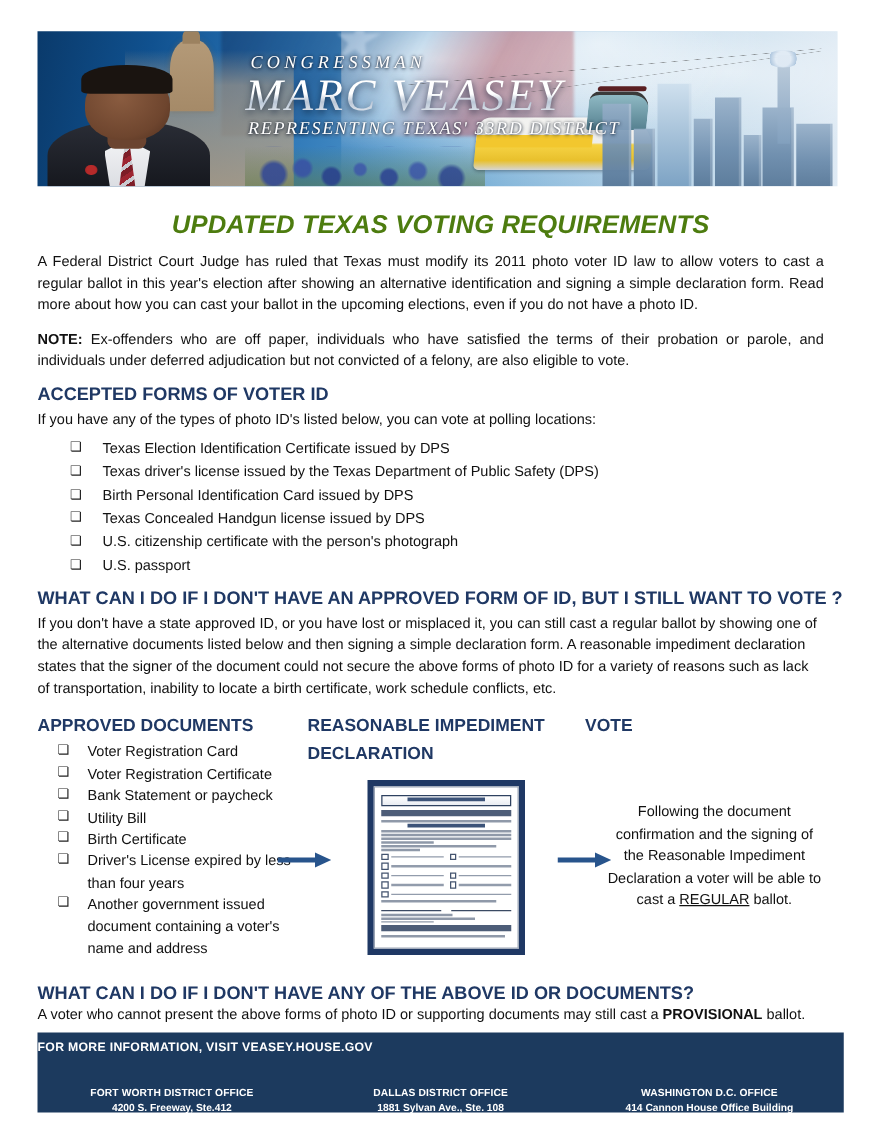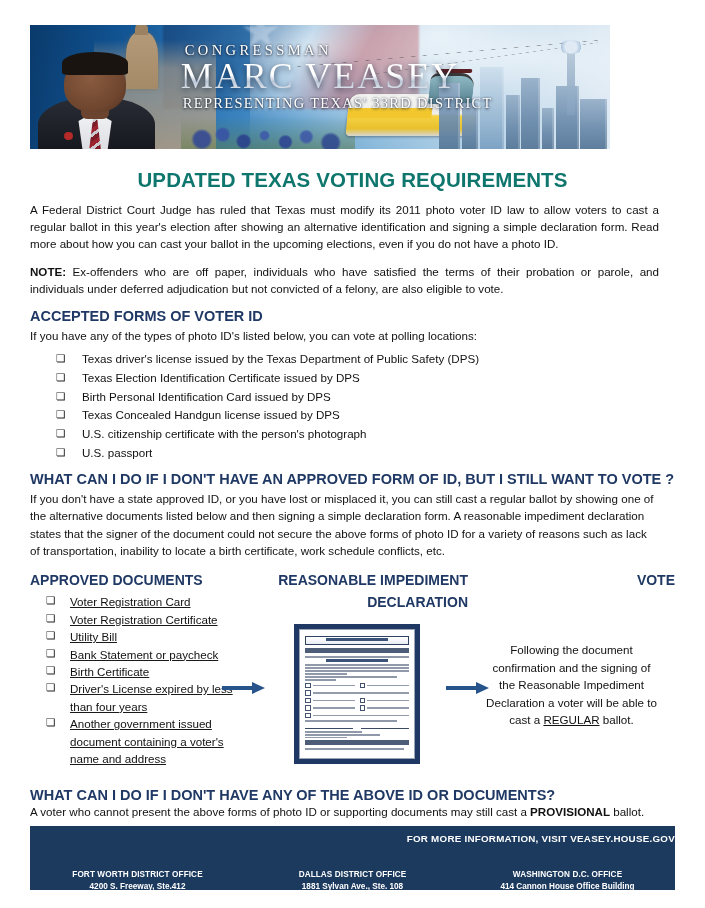"CONGRESSMAN" .banner { font-style: none -> italic; width: 580px -> 640px }
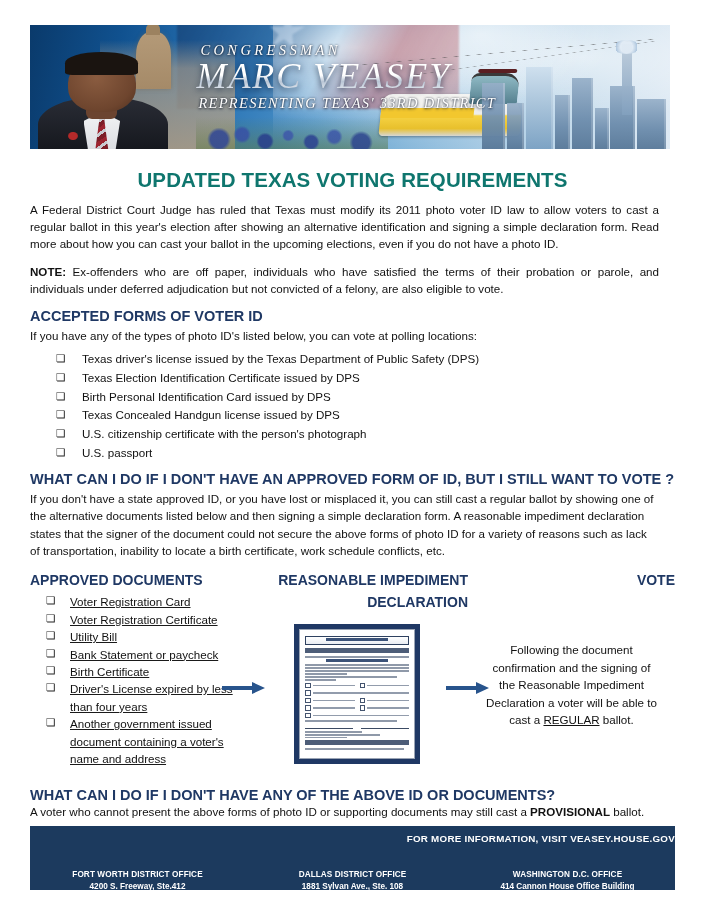"UPDATED TEXAS VOTING REQUIREMENTS" h1.doc-title { color: #0f766e -> #4d7c0f; font-style: none -> italic }
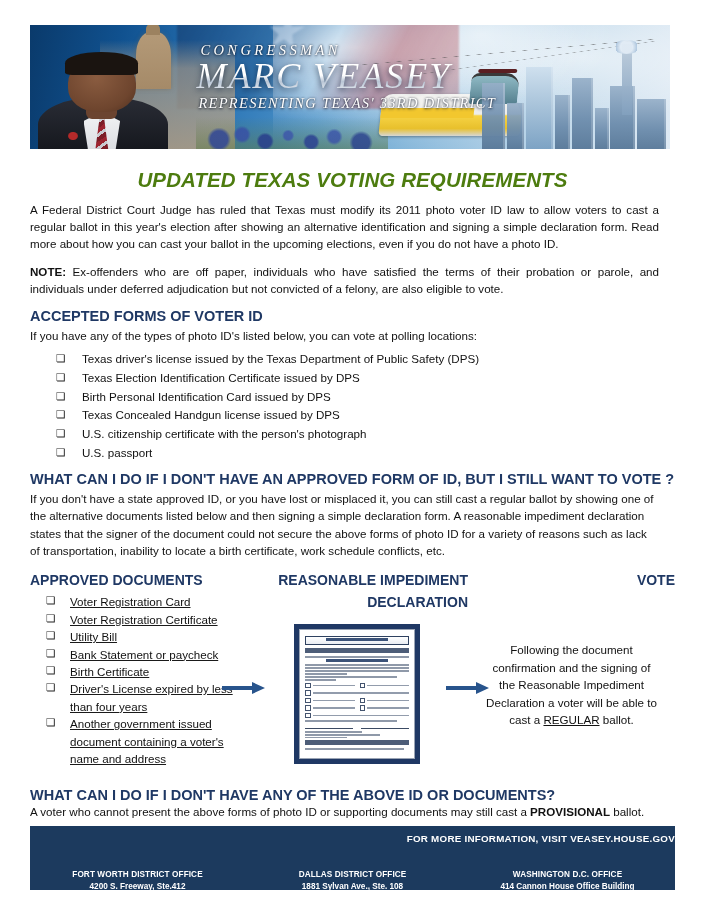"Texas driver's license issued by" li { order: before "Texas Election Identification" -> after "Texas Election Identification" }
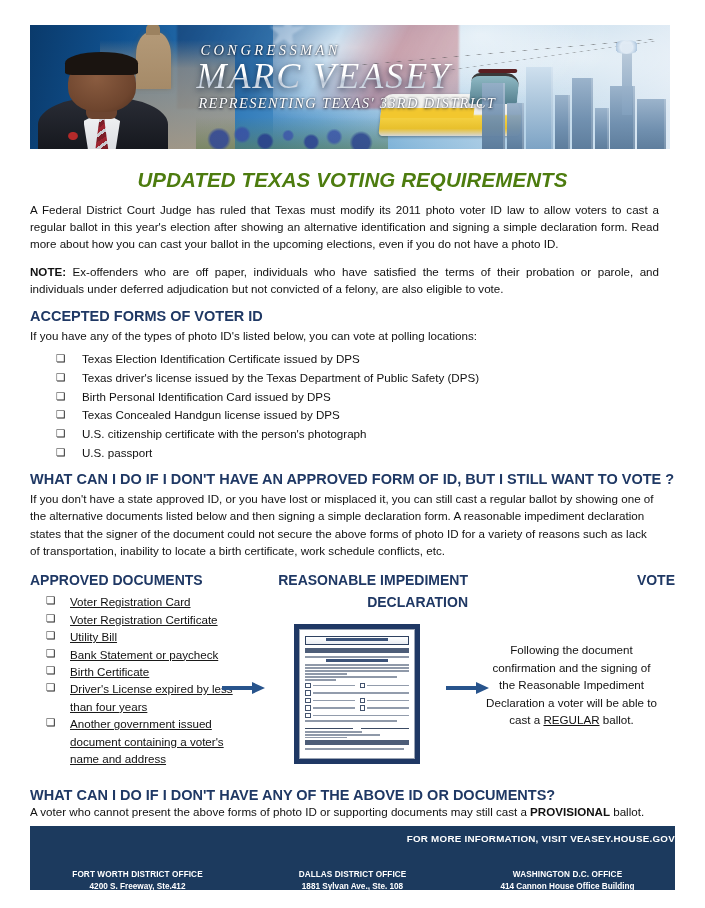"REASONABLE IMPEDIMENT" .col-head.center { text-align: right -> left }
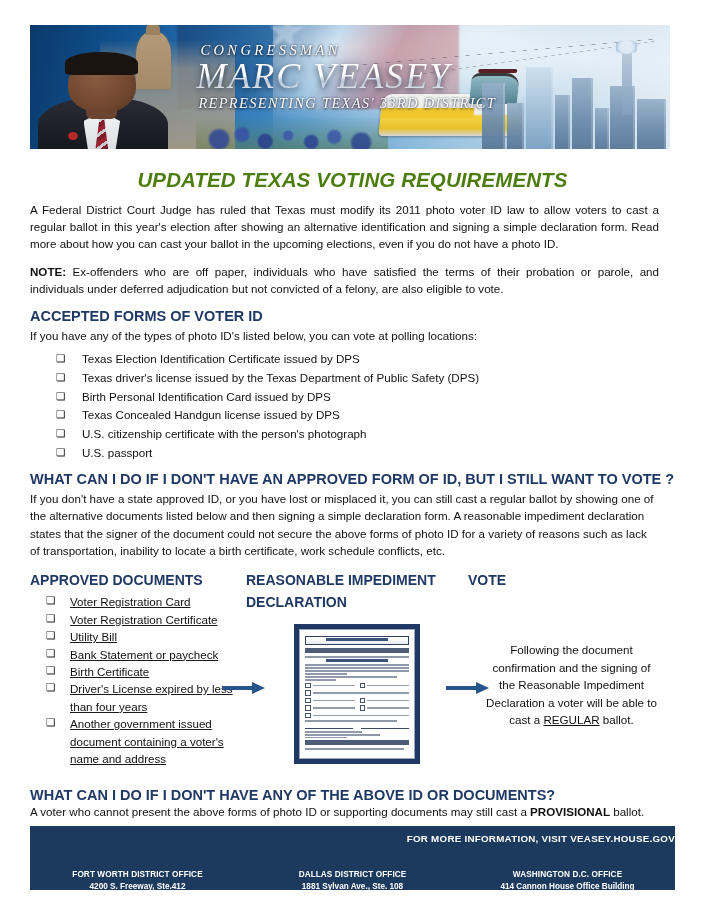"Voter Registration Card" ul.checklist.tight { text-decoration: underline -> none }
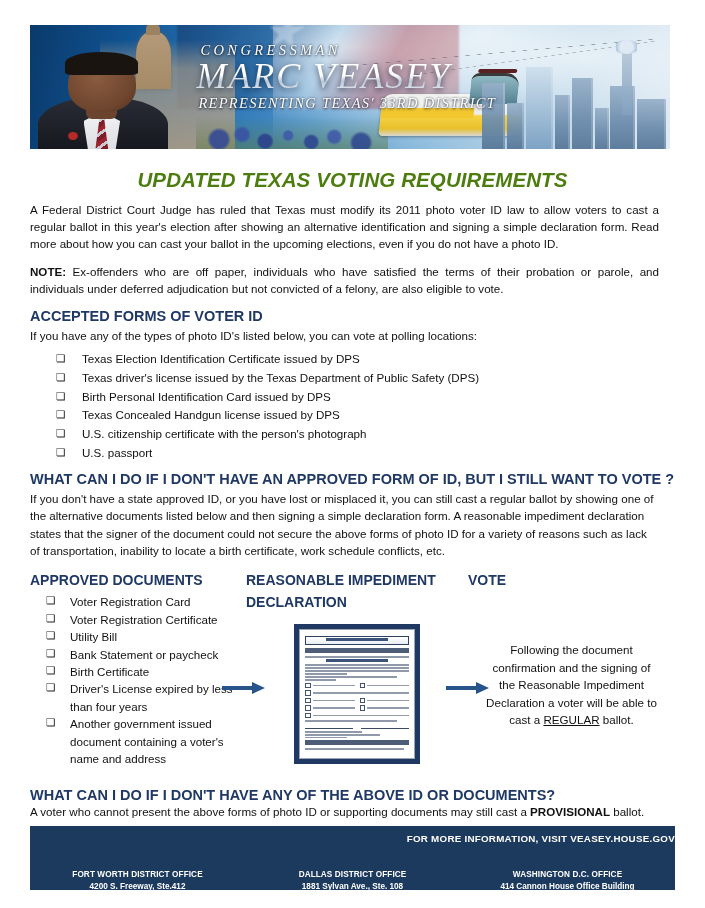"Utility Bill" li { order: before "Bank Statement or paycheck" -> after "Bank Statement or paycheck" }
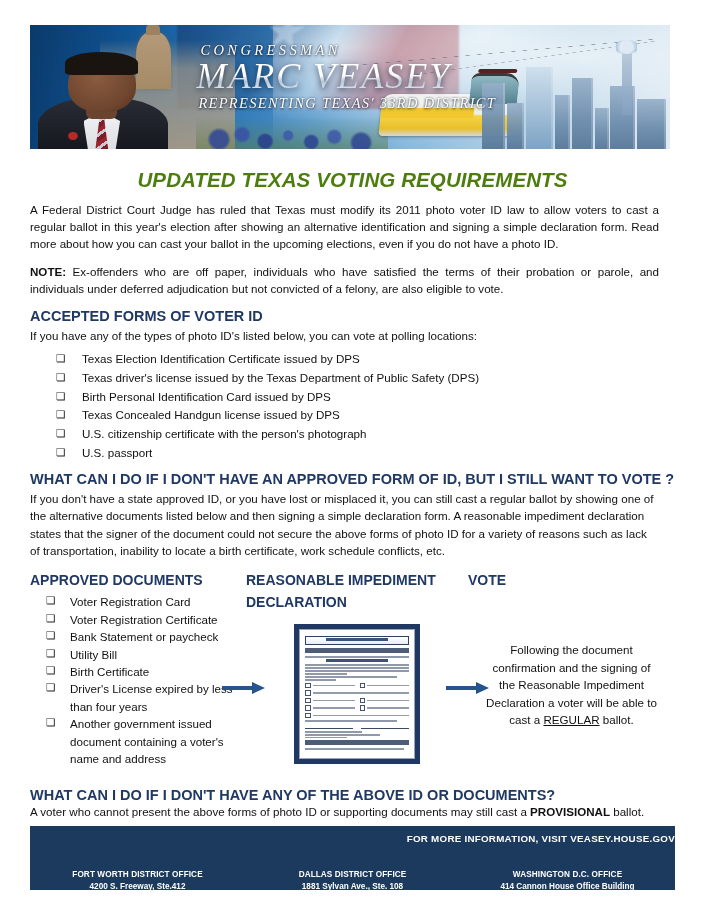"FOR MORE INFORMATION, VISIT" .footer .more { padding-left: 18px -> none; text-align: right -> left }
